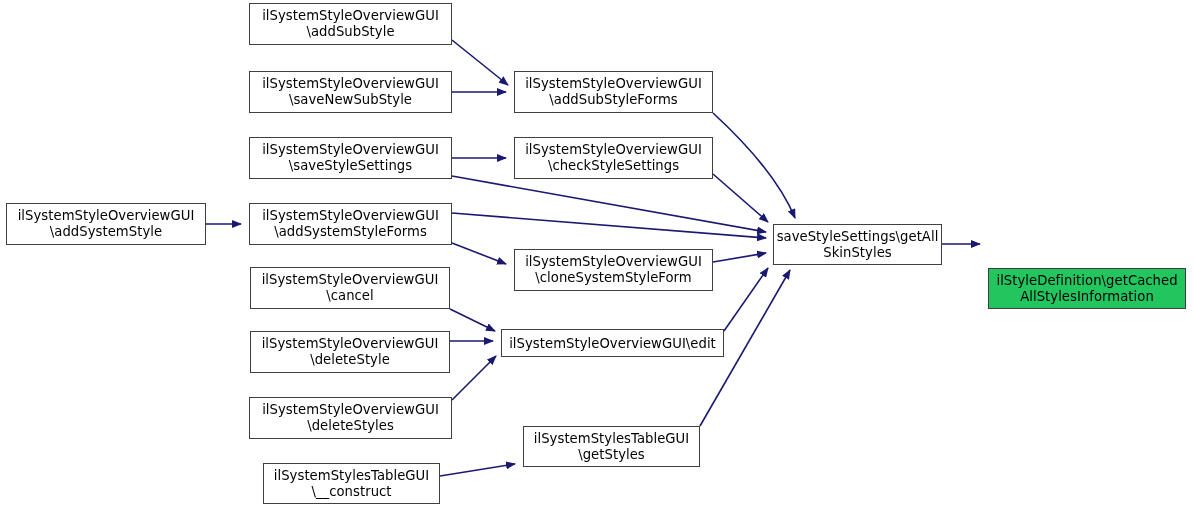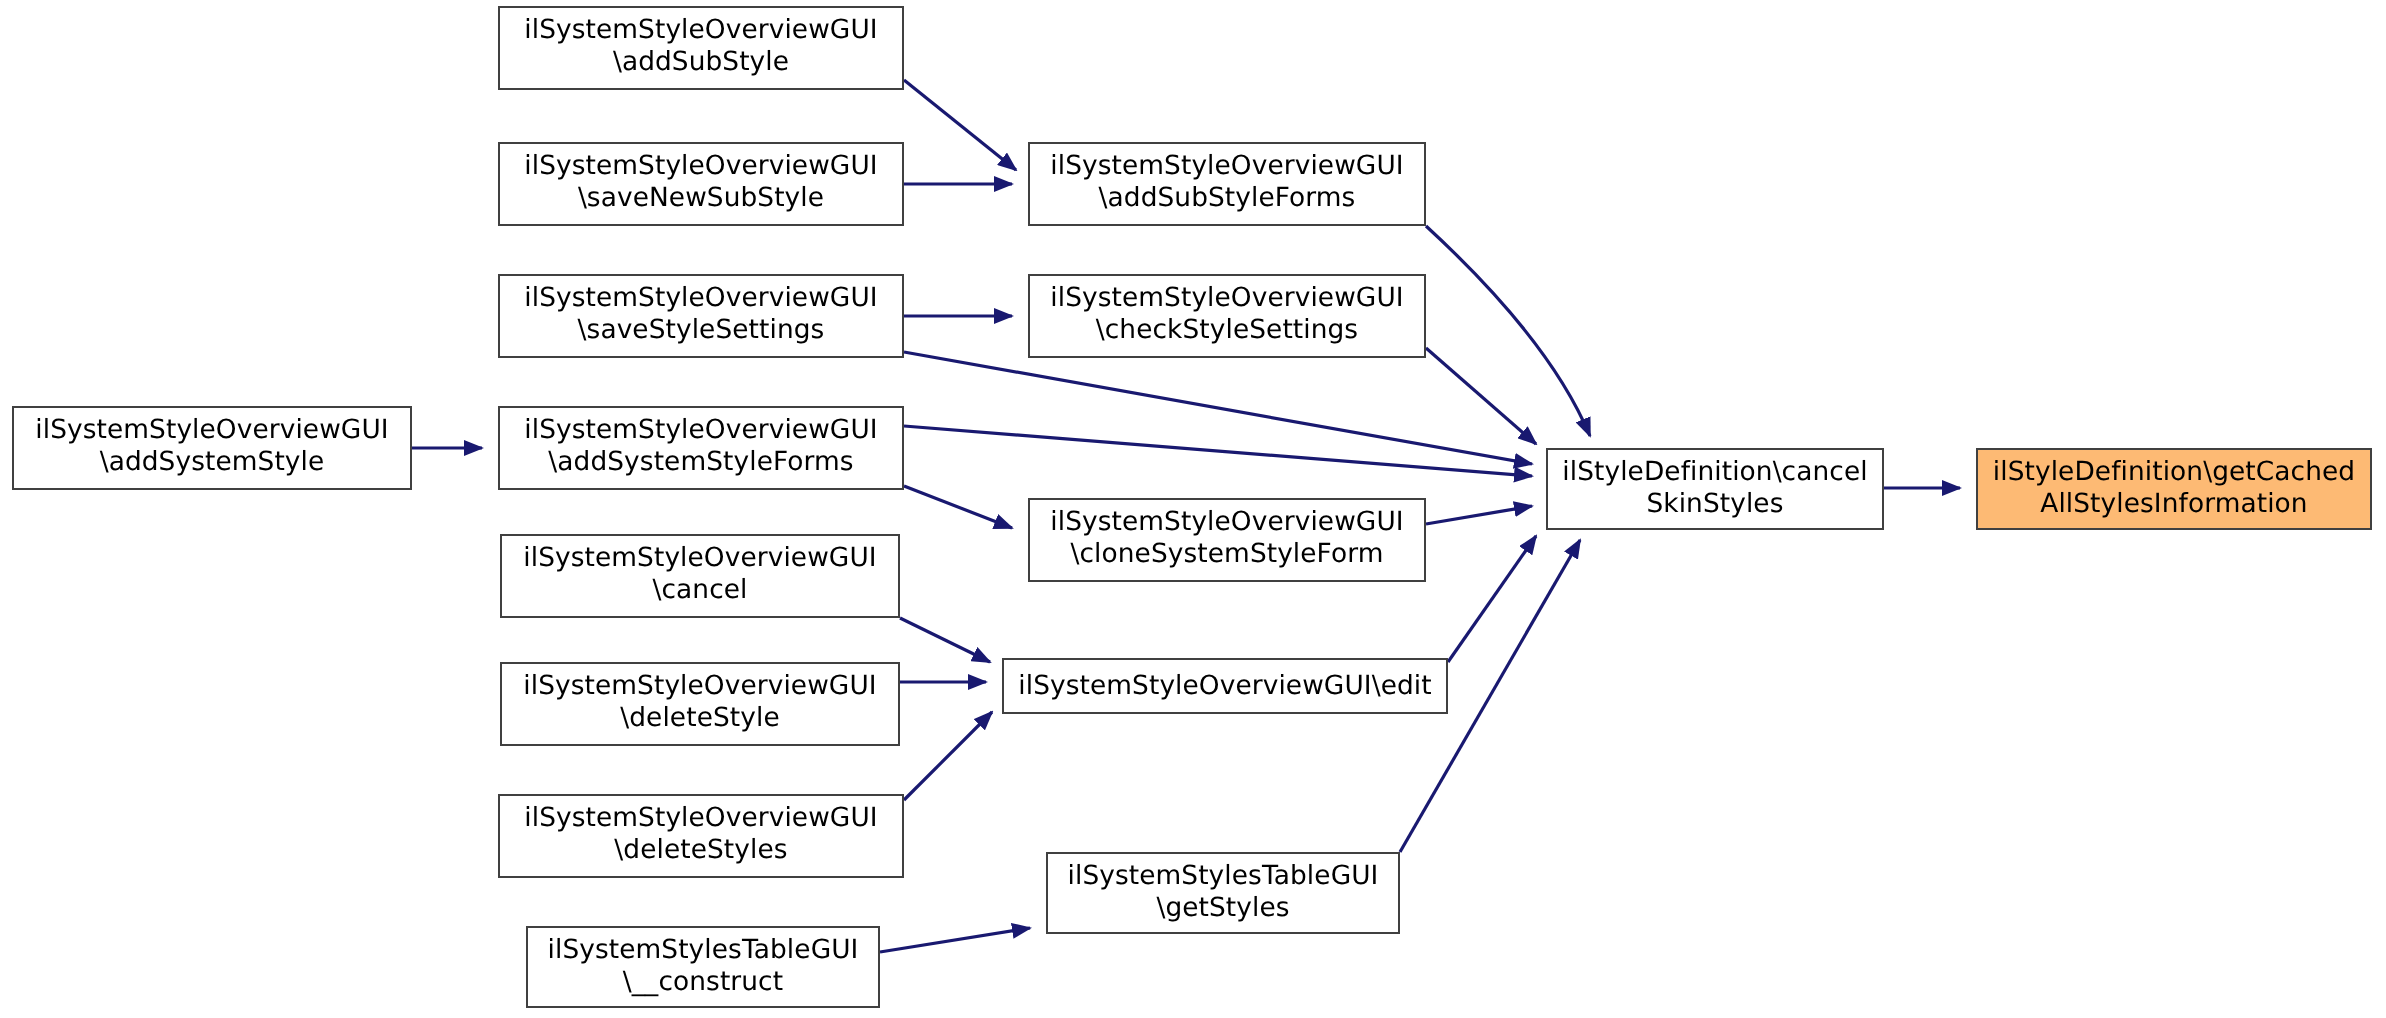"ilStyleDefinition\cancel" div.node { text: ilStyleDefinition\cancel -> saveStyleSettings\getAll }
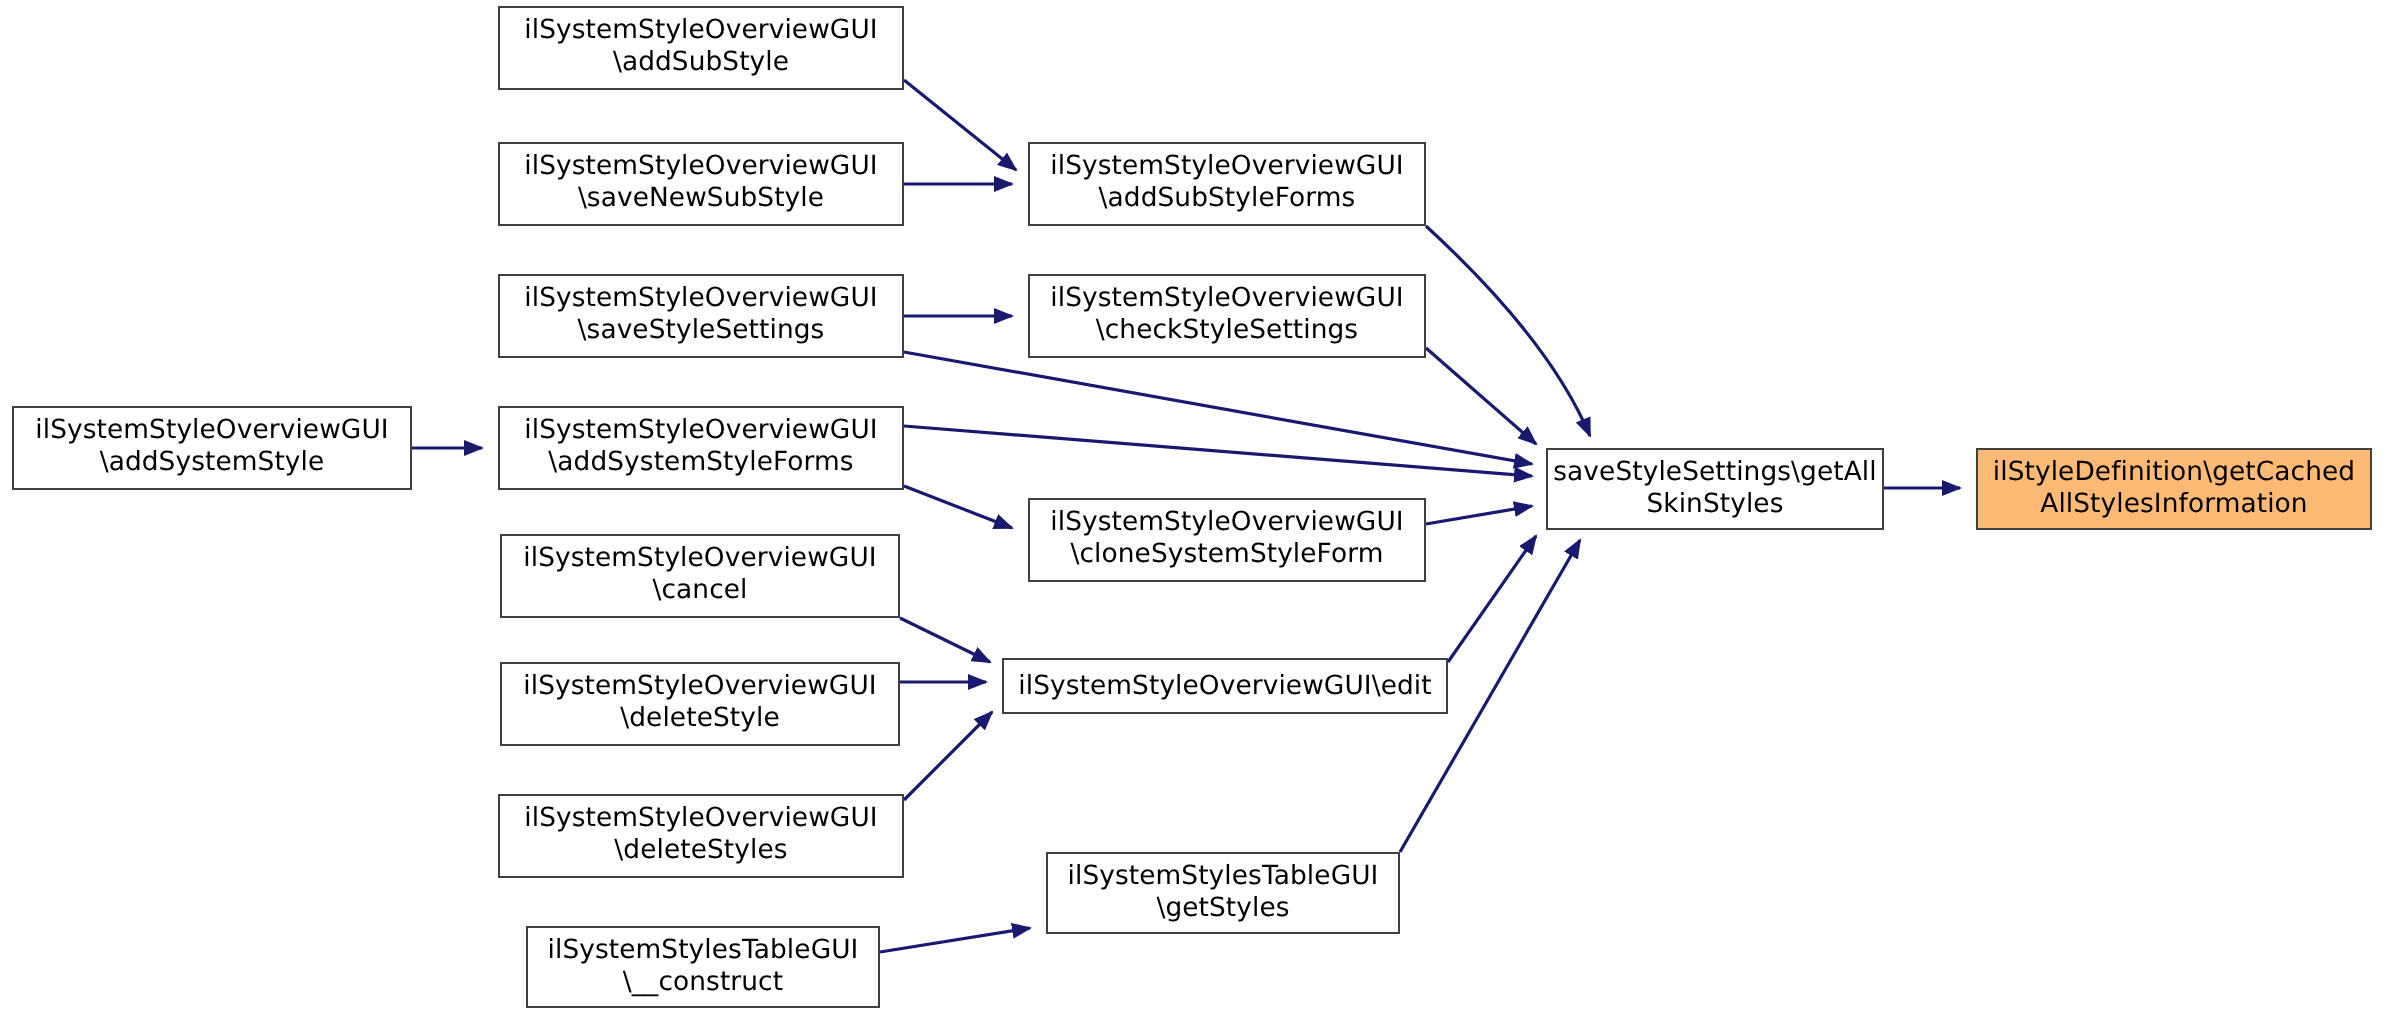"ilStyleDefinition\getCached" .node.highlight { background: #fdba74 -> #22c55e; margin-top: none -> 44px }
